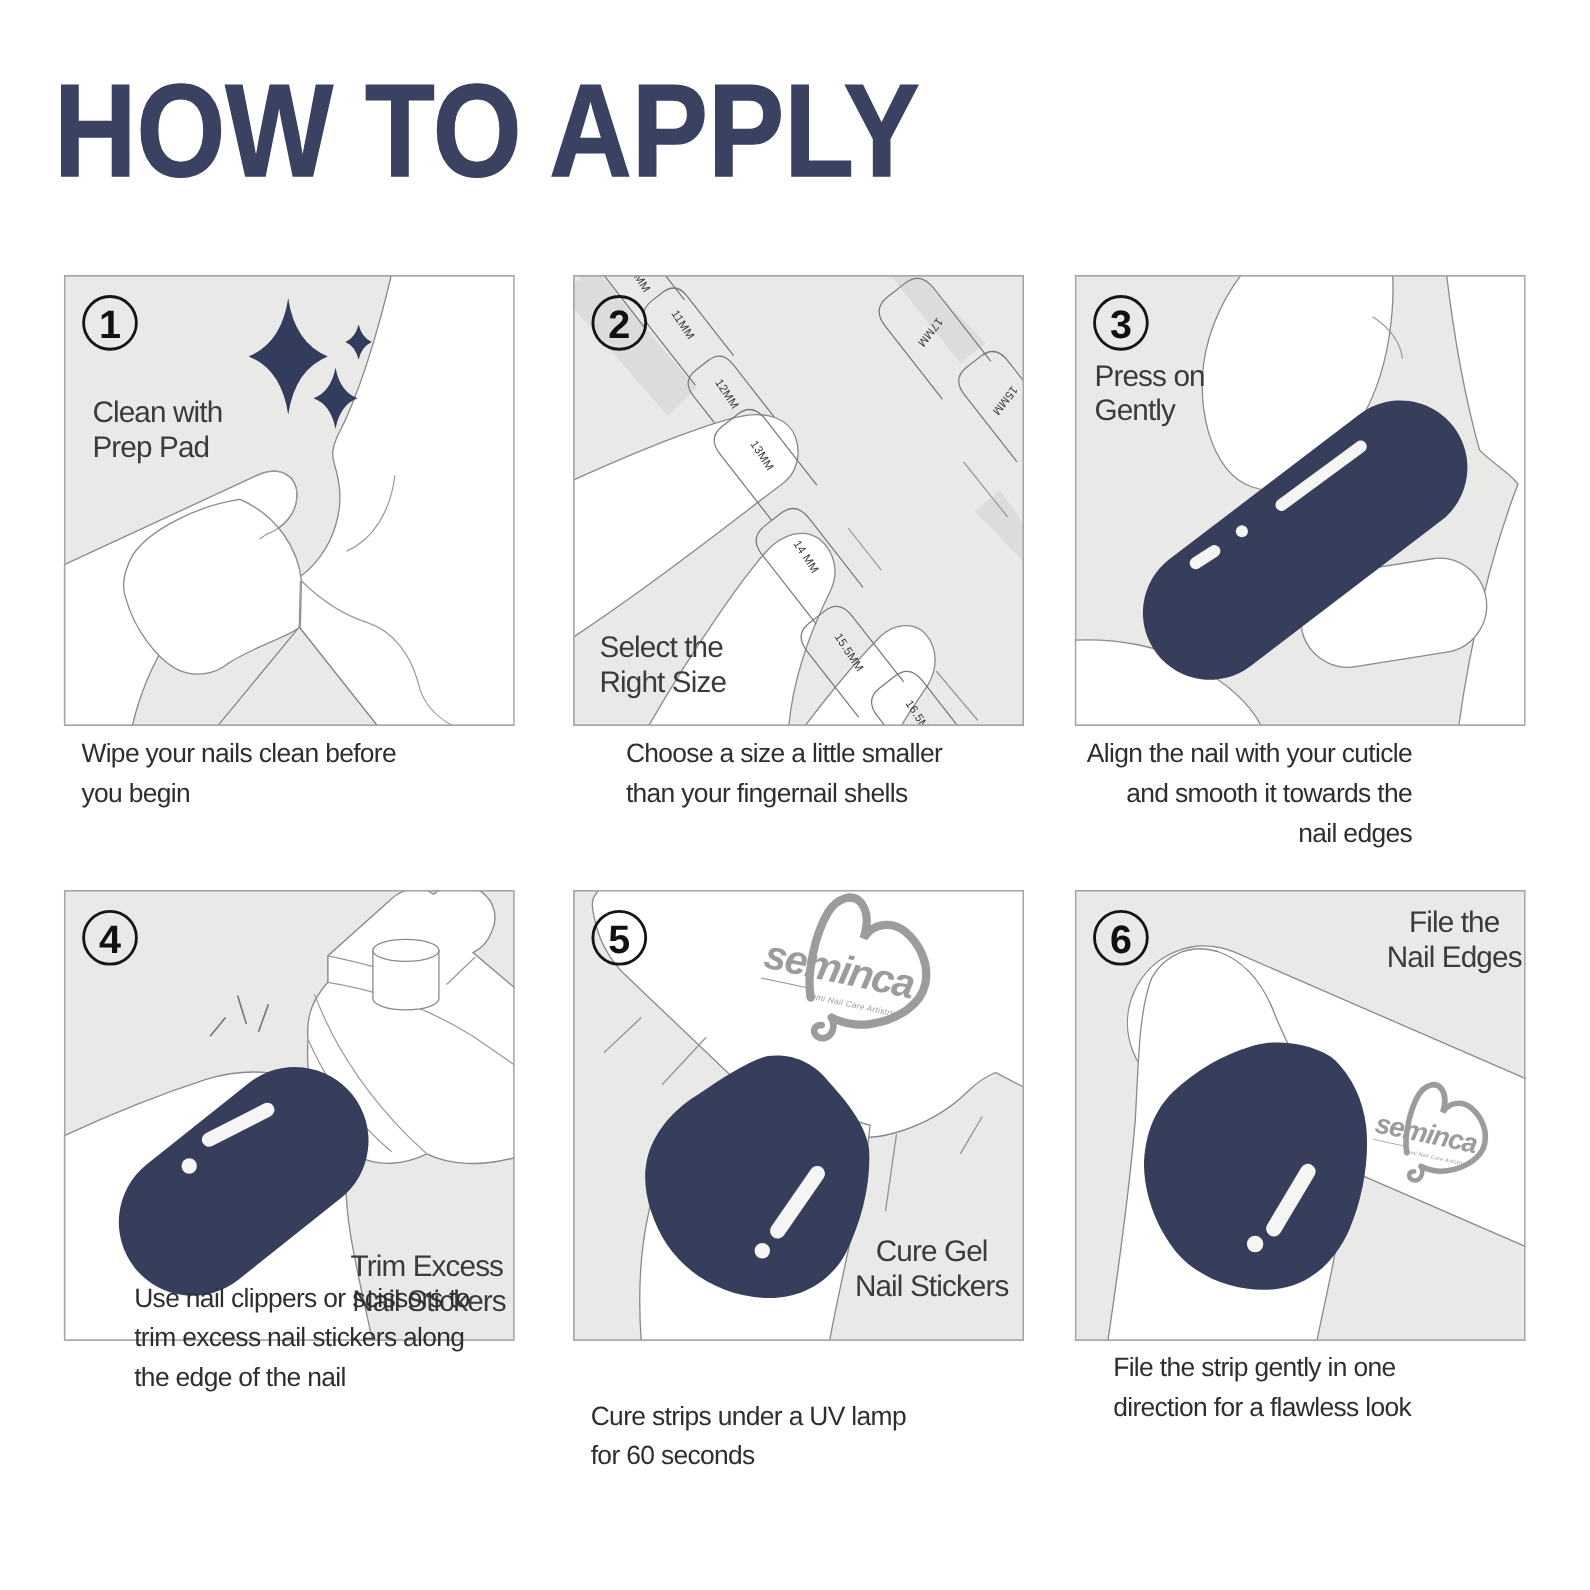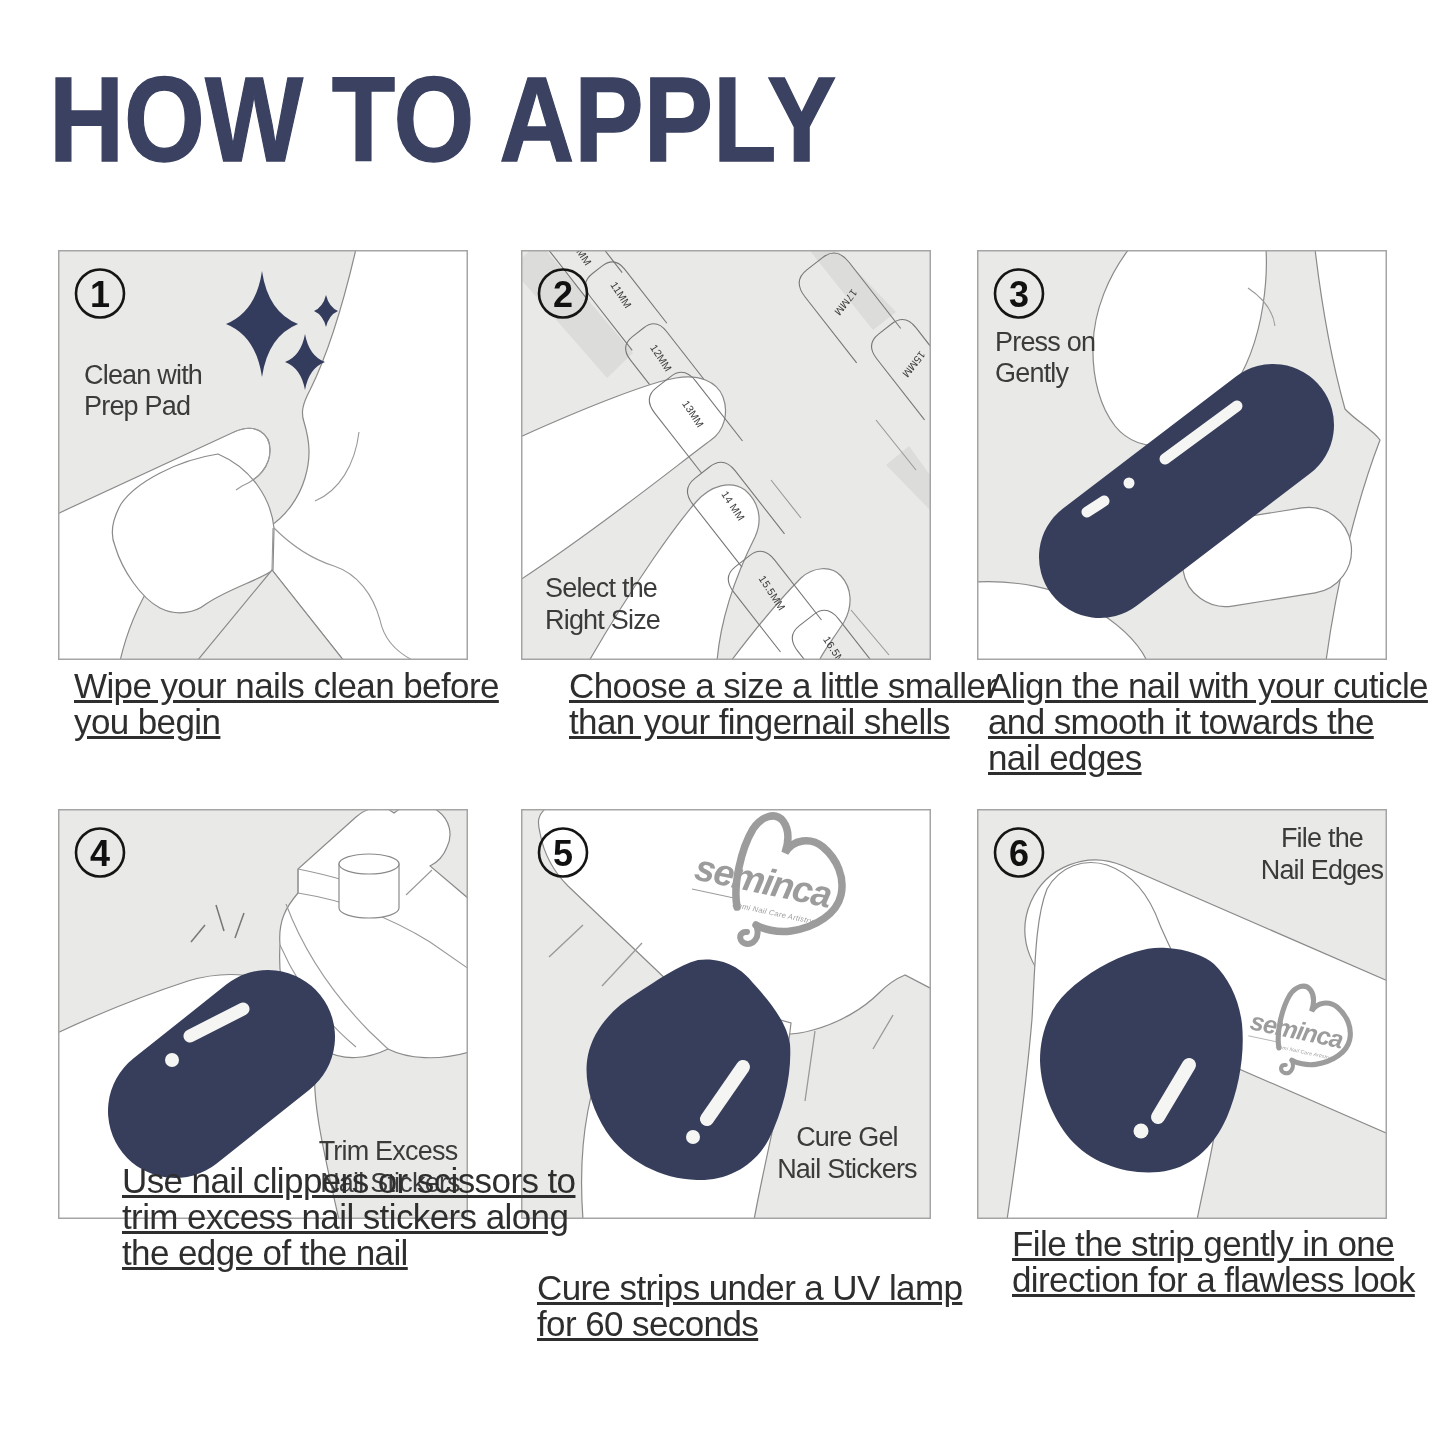"Wipe your nails clean before" .cap { font-size: 35px -> 24px; text-decoration: underline -> none }
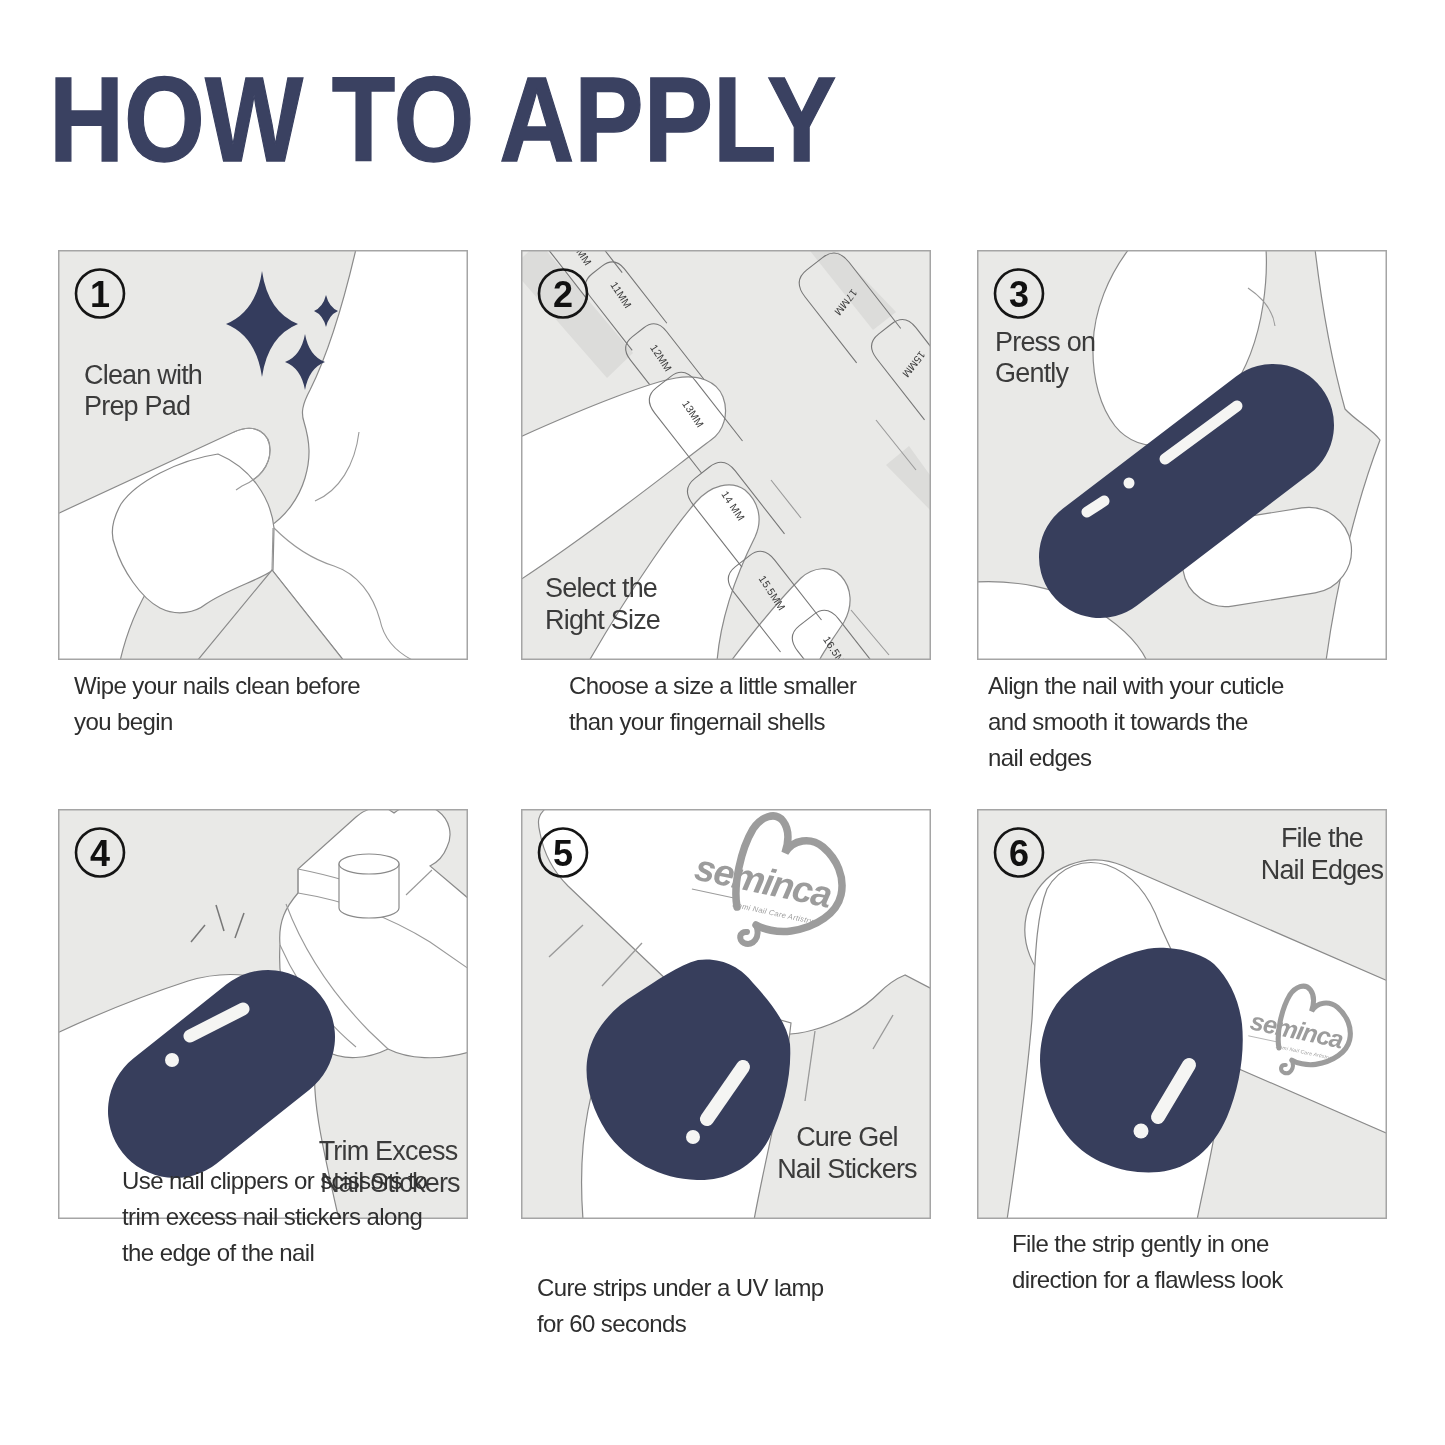"Align the nail with your" div.cap { text-align: none -> right }
